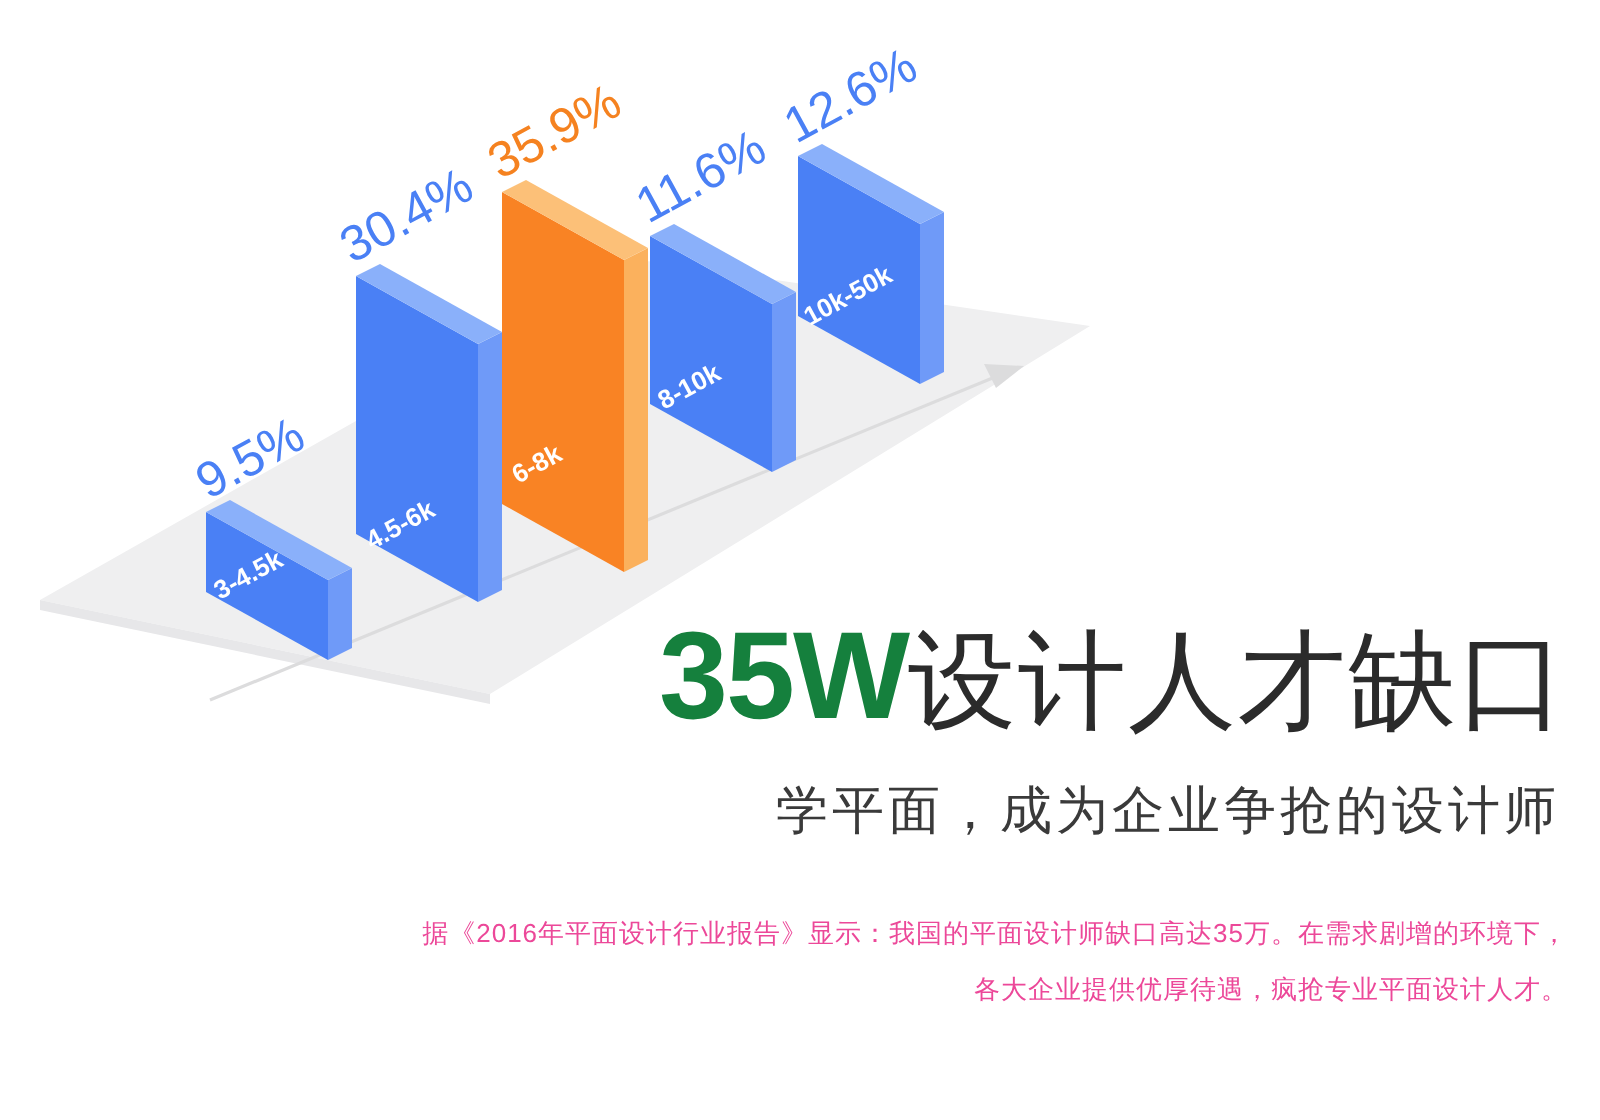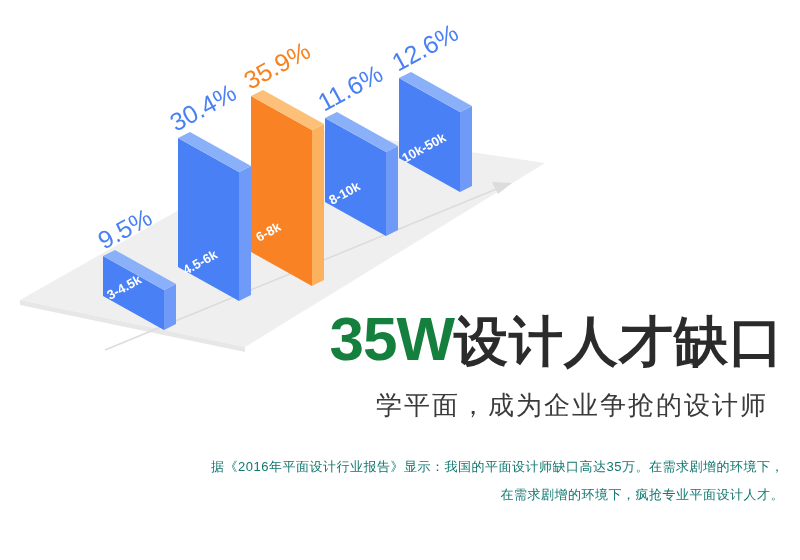"设计人才缺口" .headline .cn { font-weight: bold -> normal }
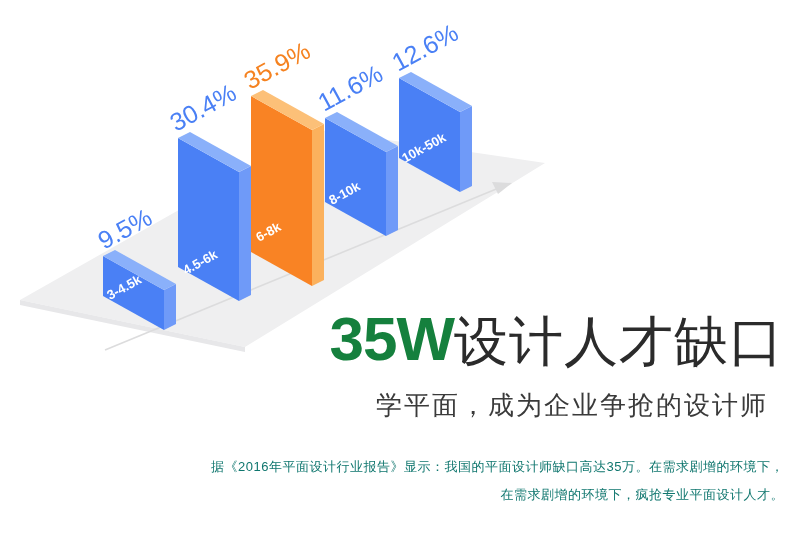"学平面，成为企业争抢的设计师" .subhead { right: 32px -> 20px }
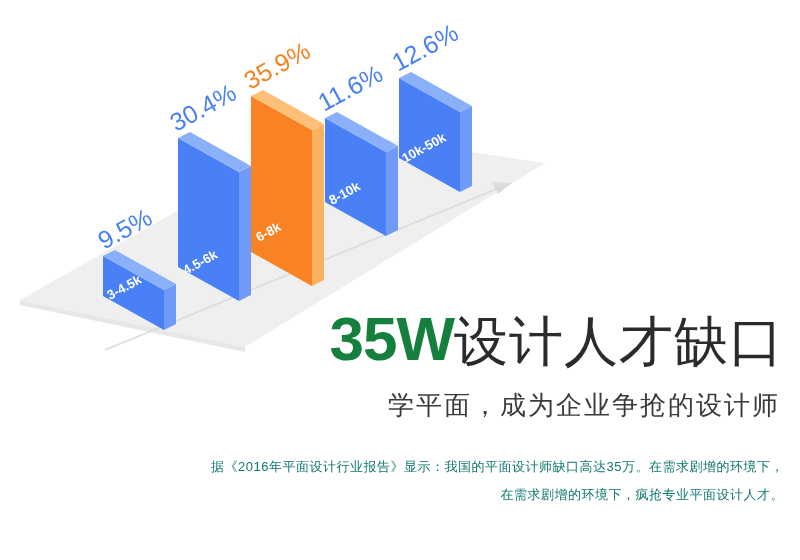"据《2016年平面设计行业报告》显示：我国的平面设计师缺口高达35万。在需求剧增" .body-line { color: #0f766e -> #ec4899 }
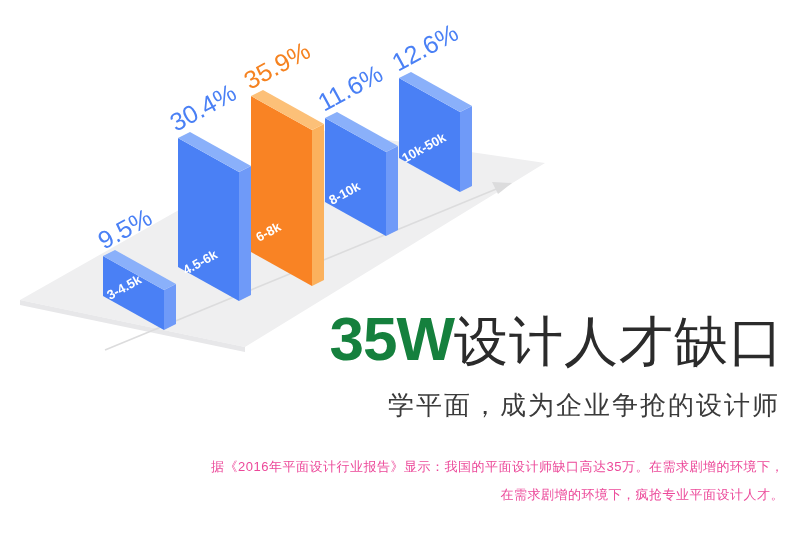"在需求剧增的环境下，疯抢专业平面设计人才。" div.body-line { text: 在需求剧增的环境下 -> 各大企业提供优厚待遇 }
